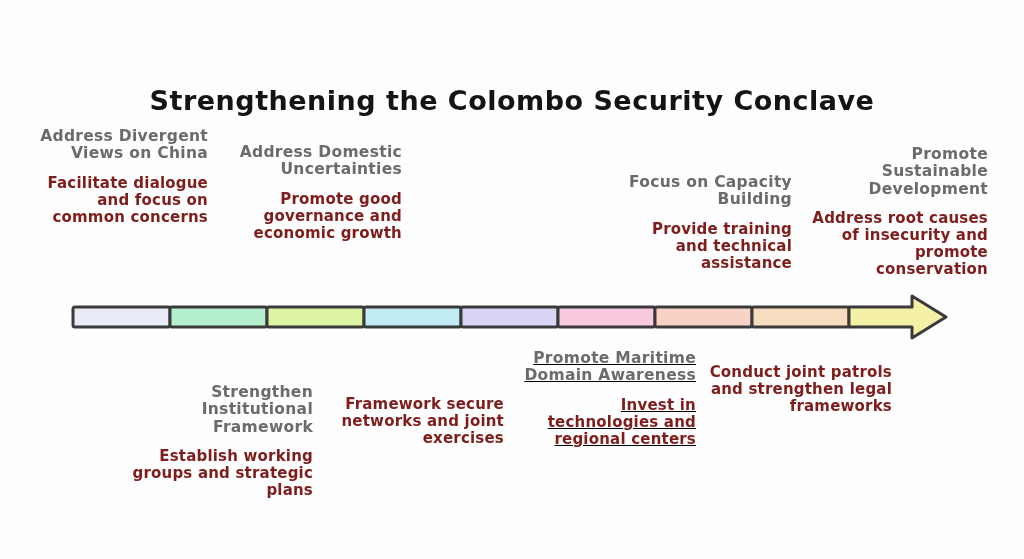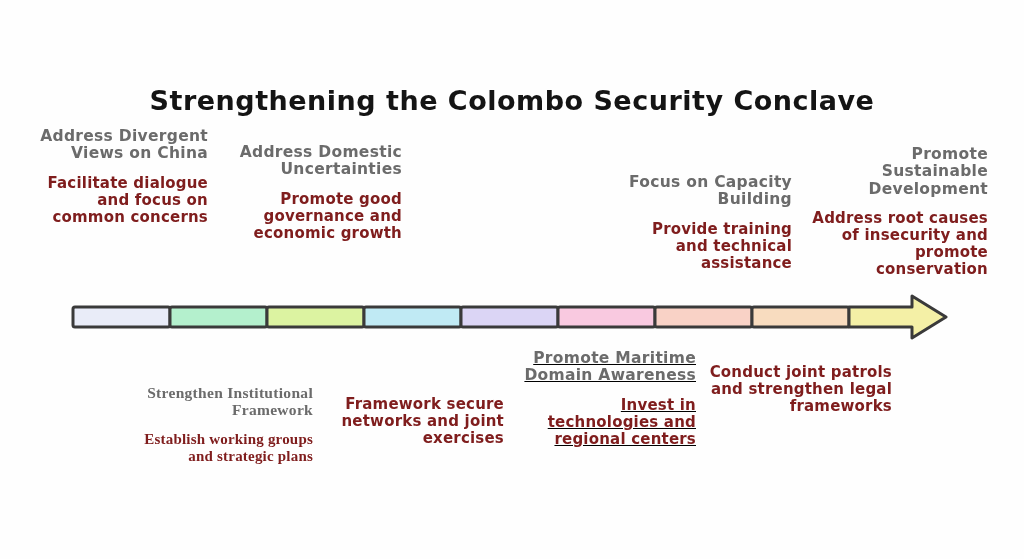"Strengthen Institutional Framework" .b1 { font-family: Liberation Serif, serif -> none }
